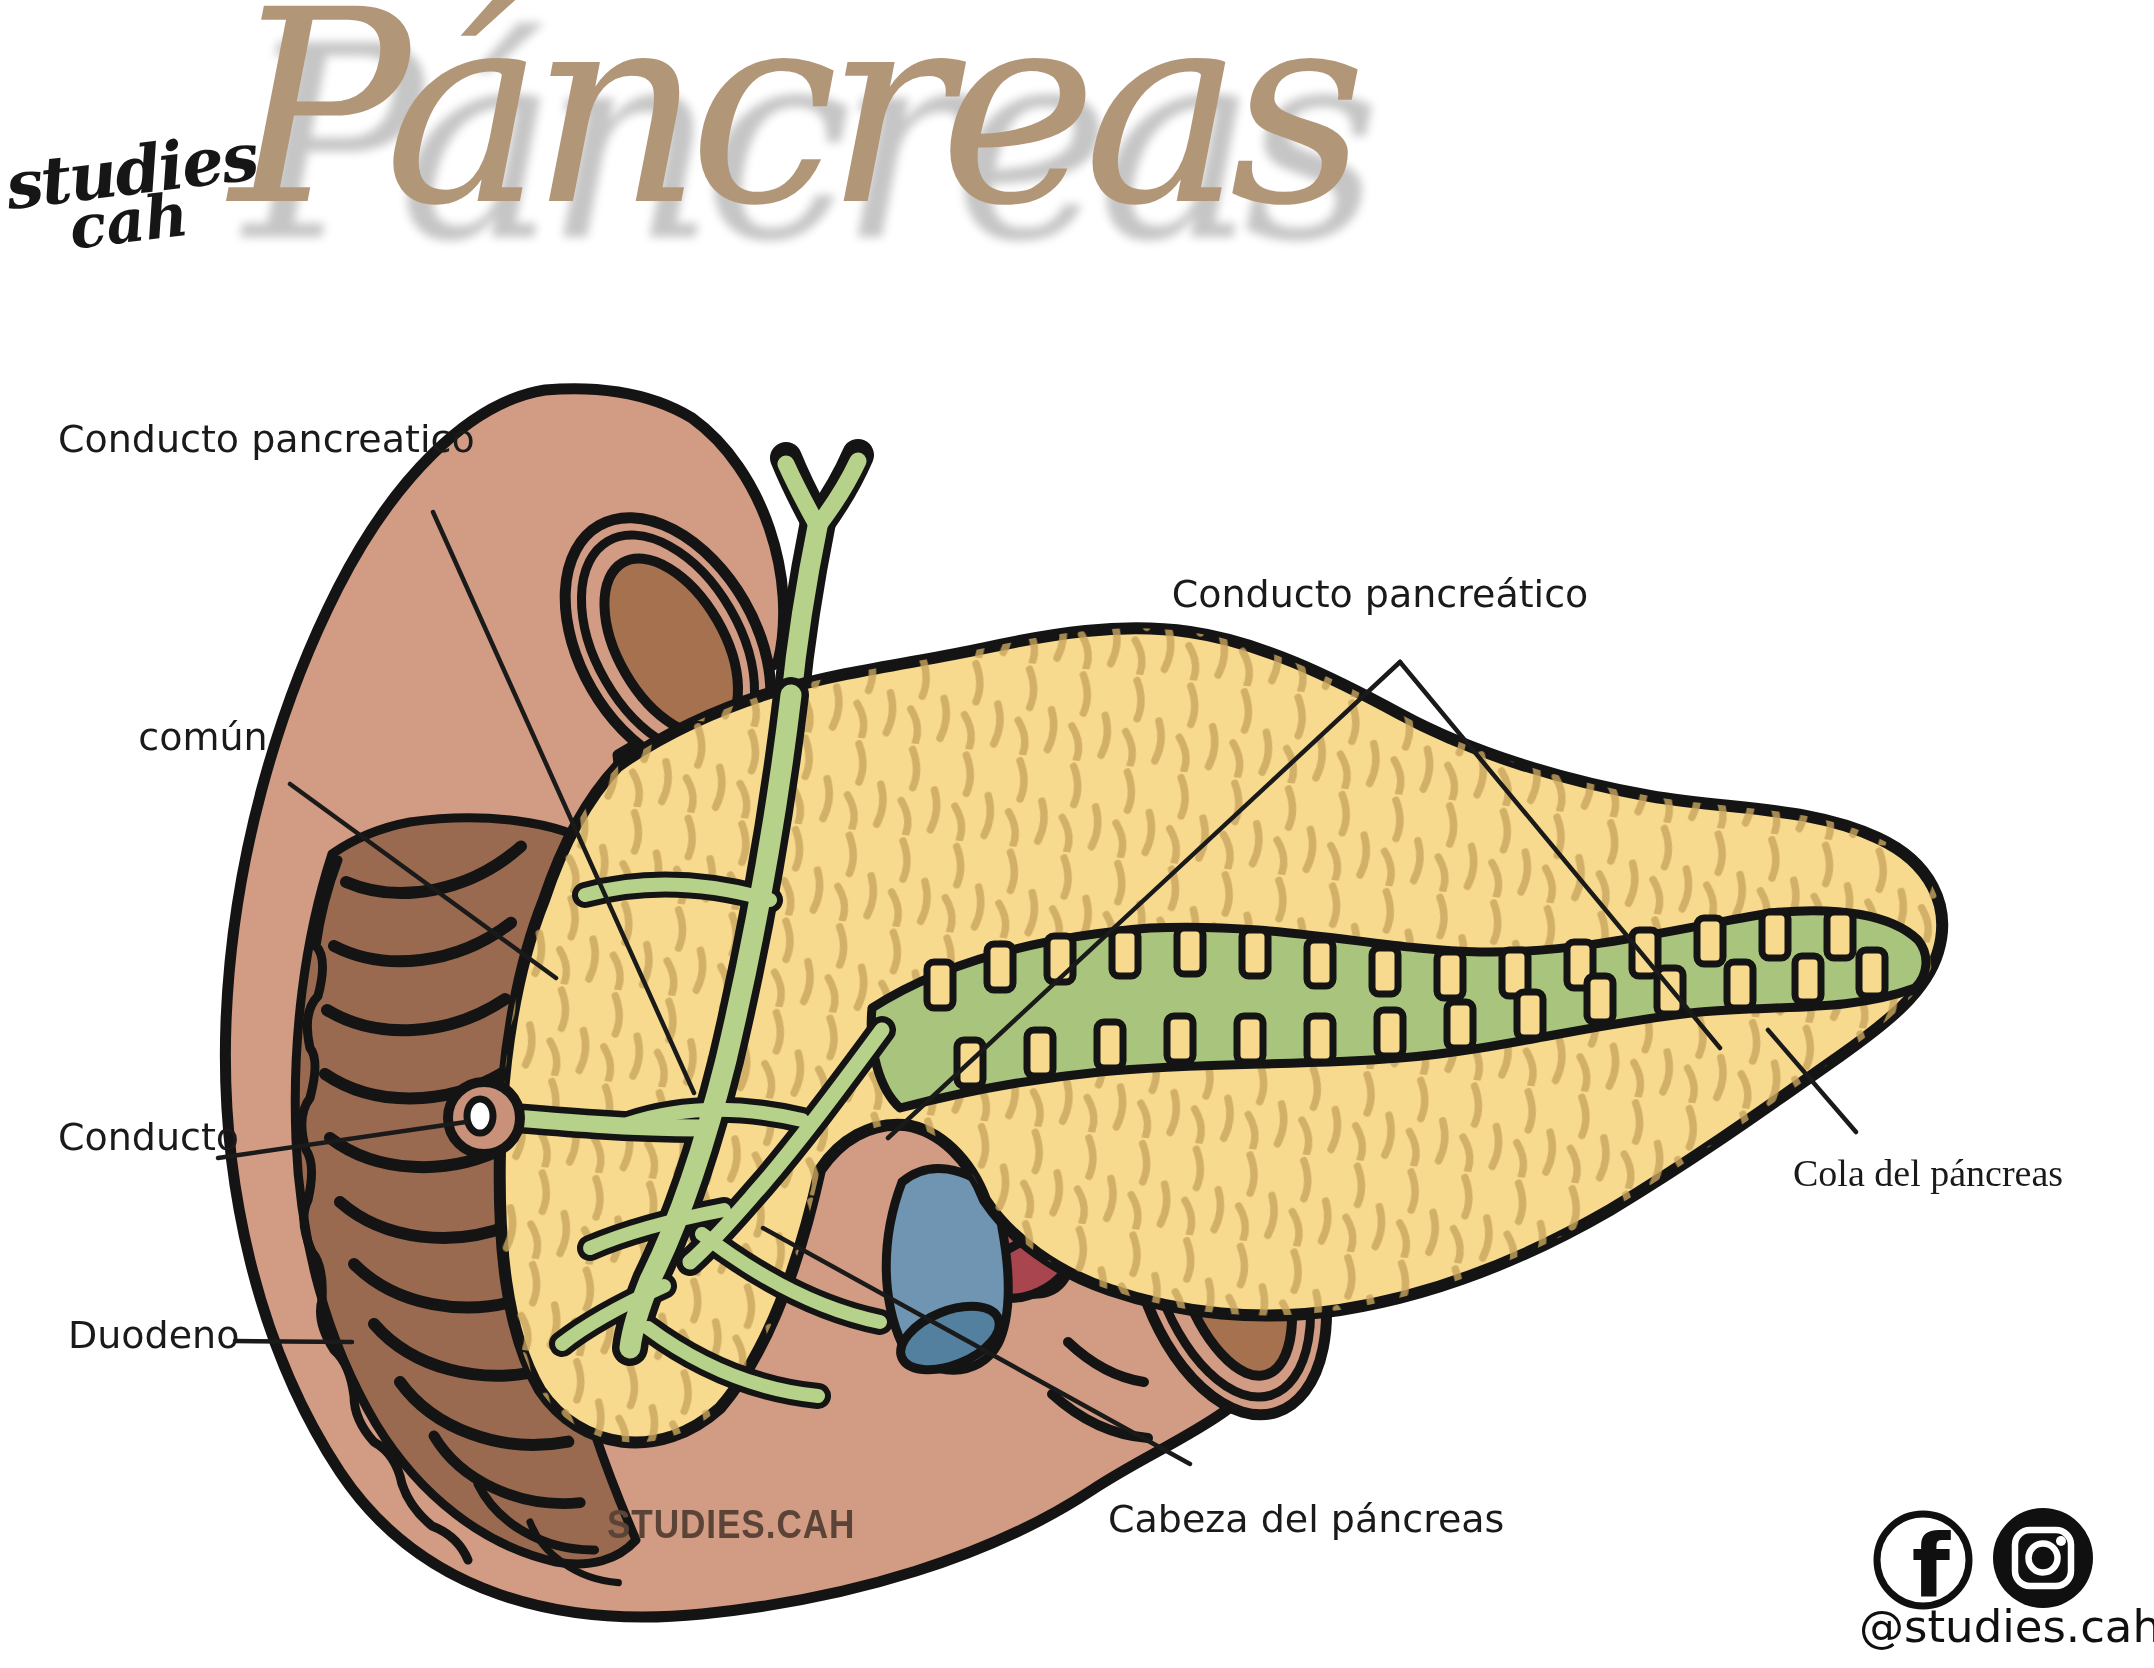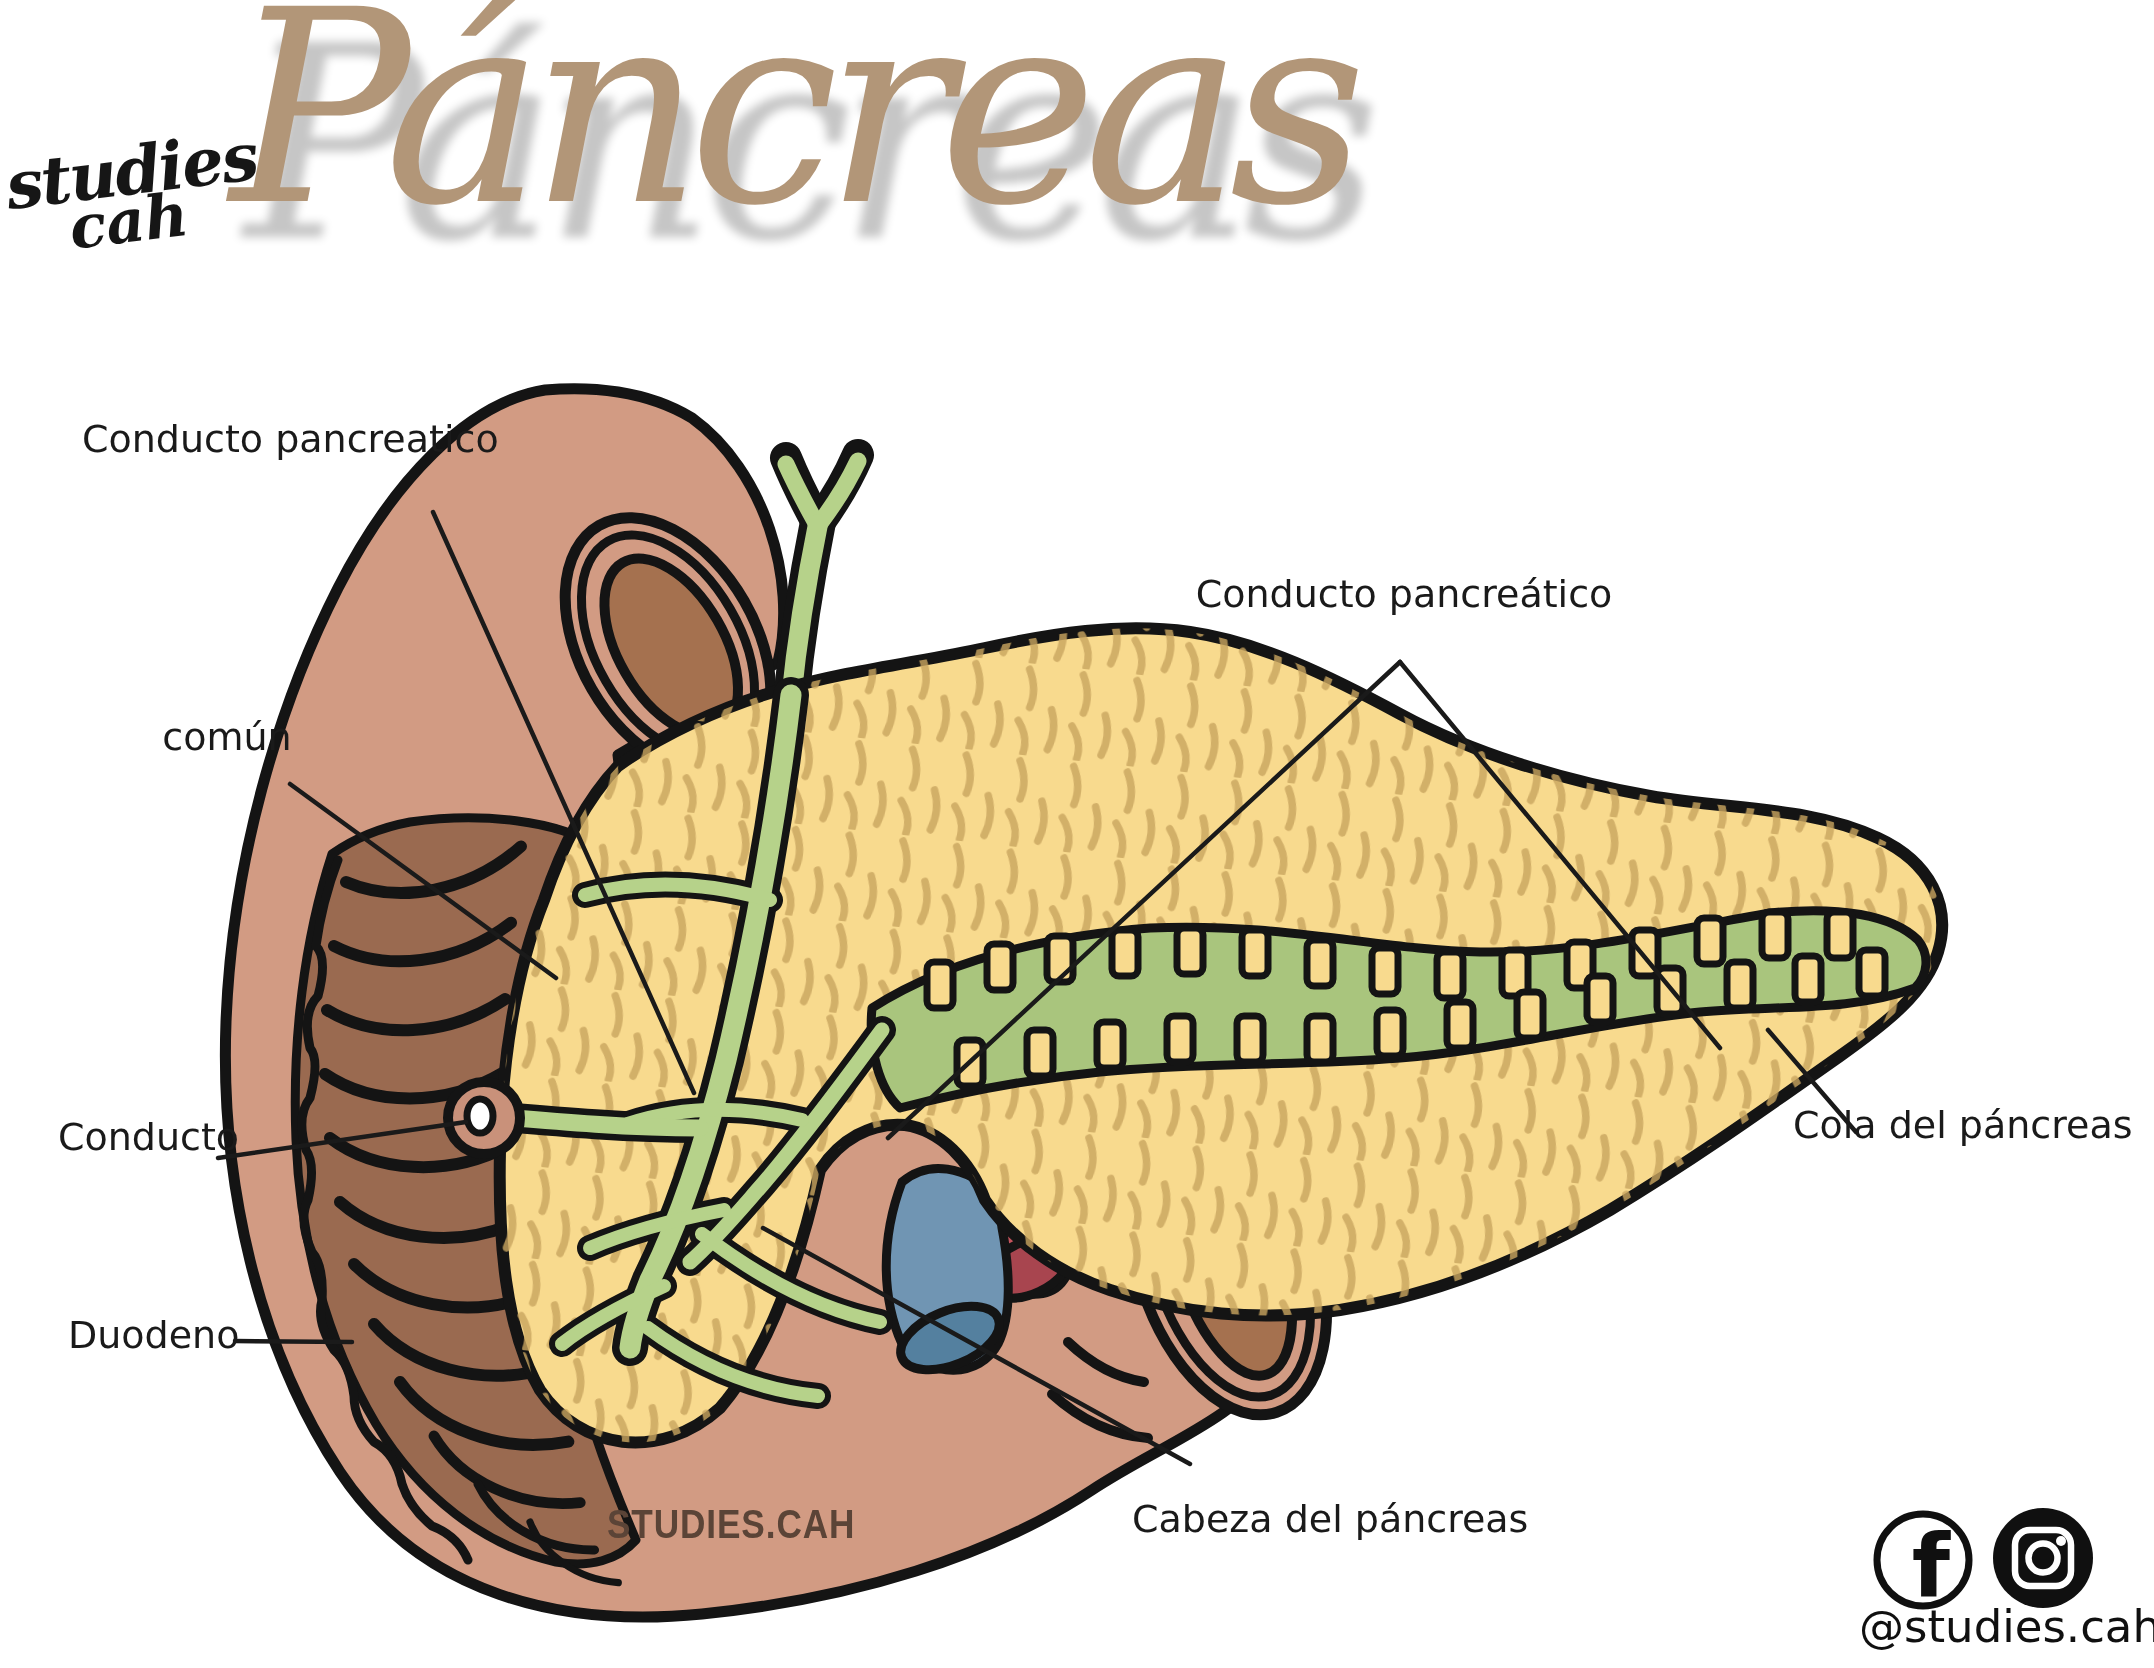"Conducto pancreatico" .center { margin-left: 24px -> none }
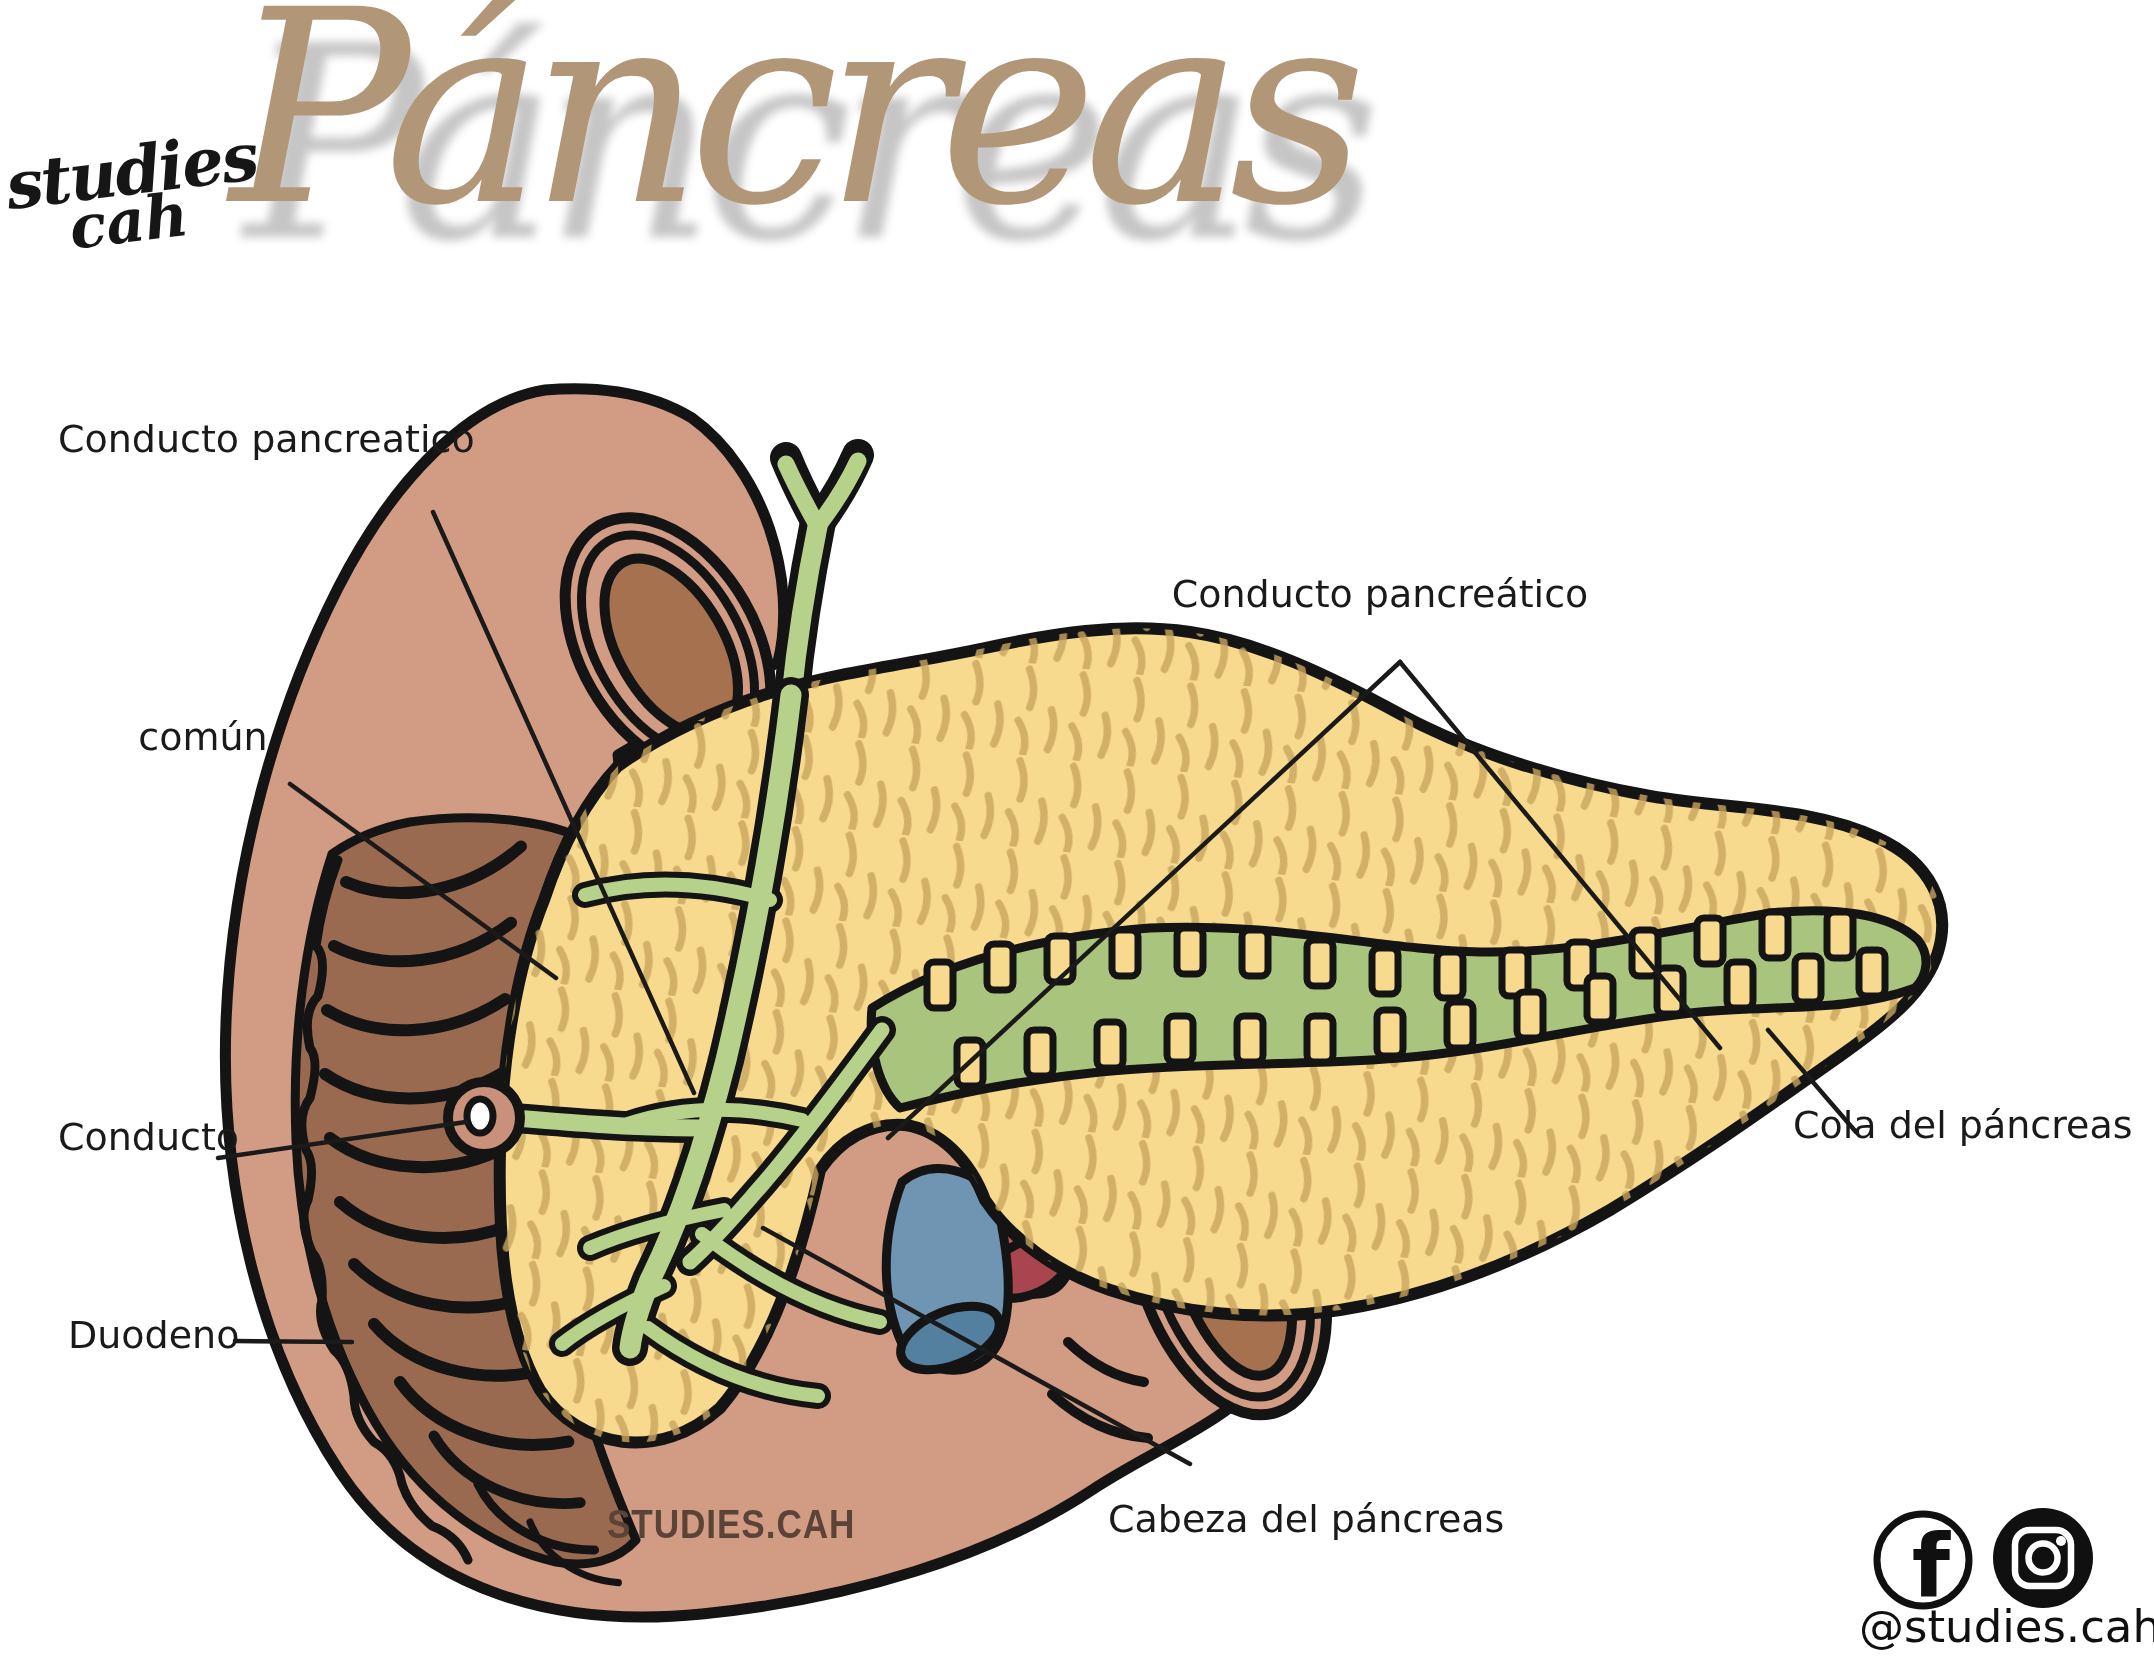"Cola del páncreas" div.label { font-family: none -> Liberation Serif, serif; top: 1100px -> 1148px }
